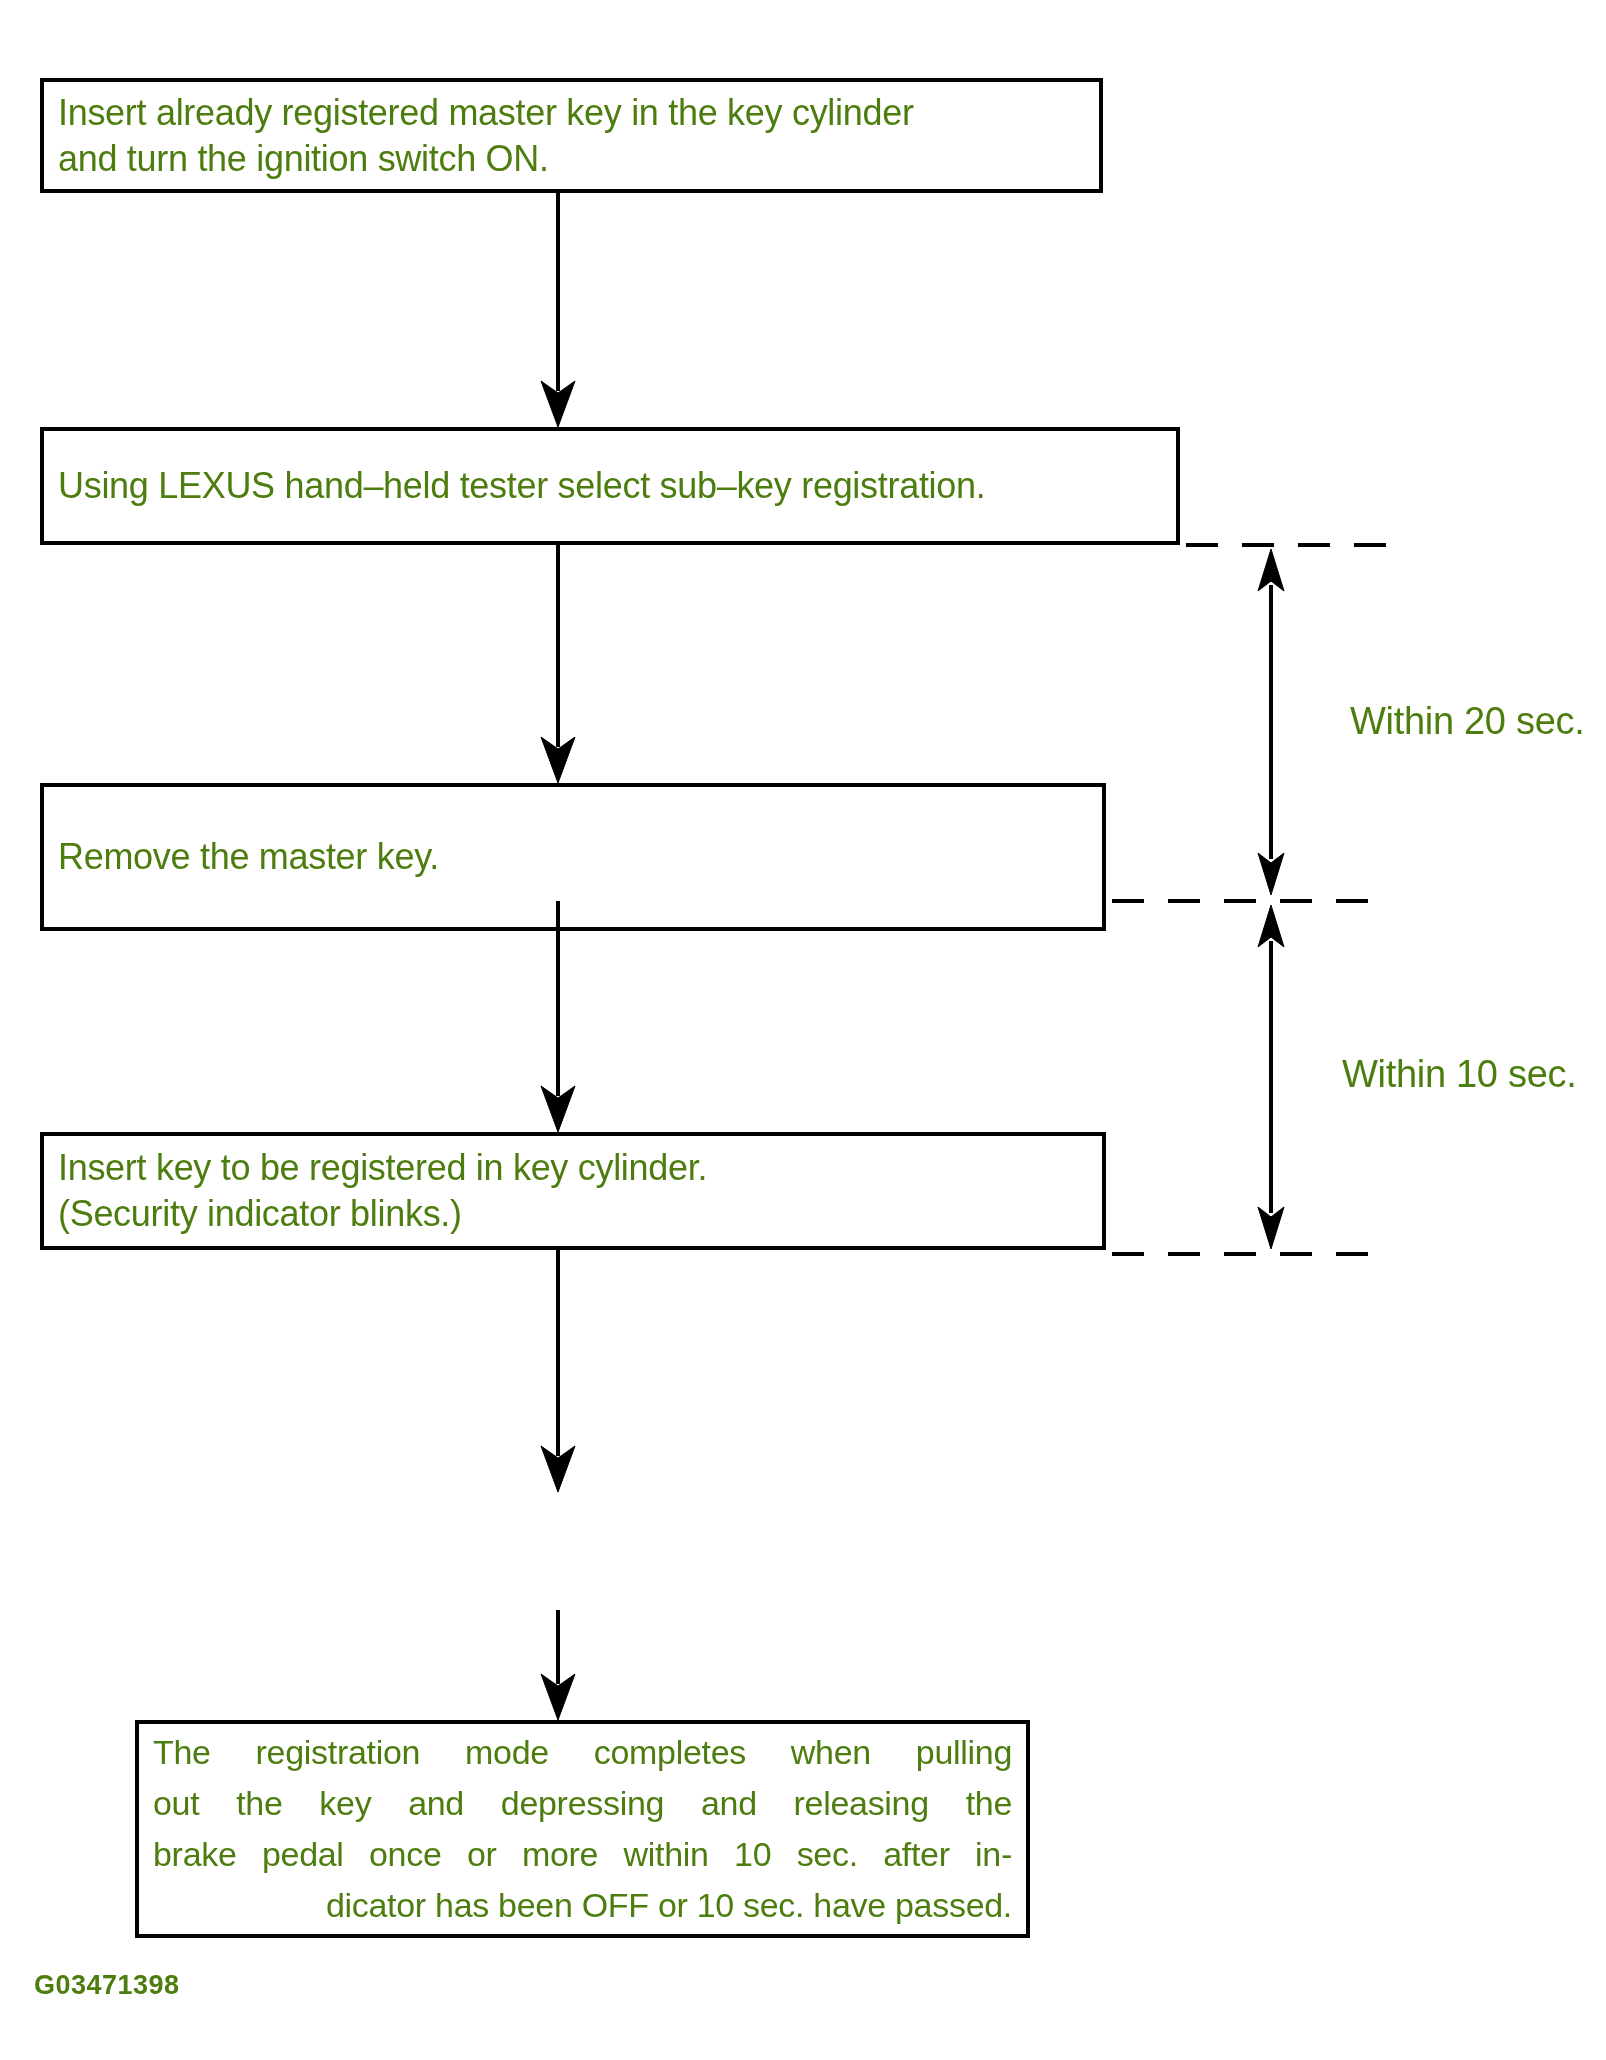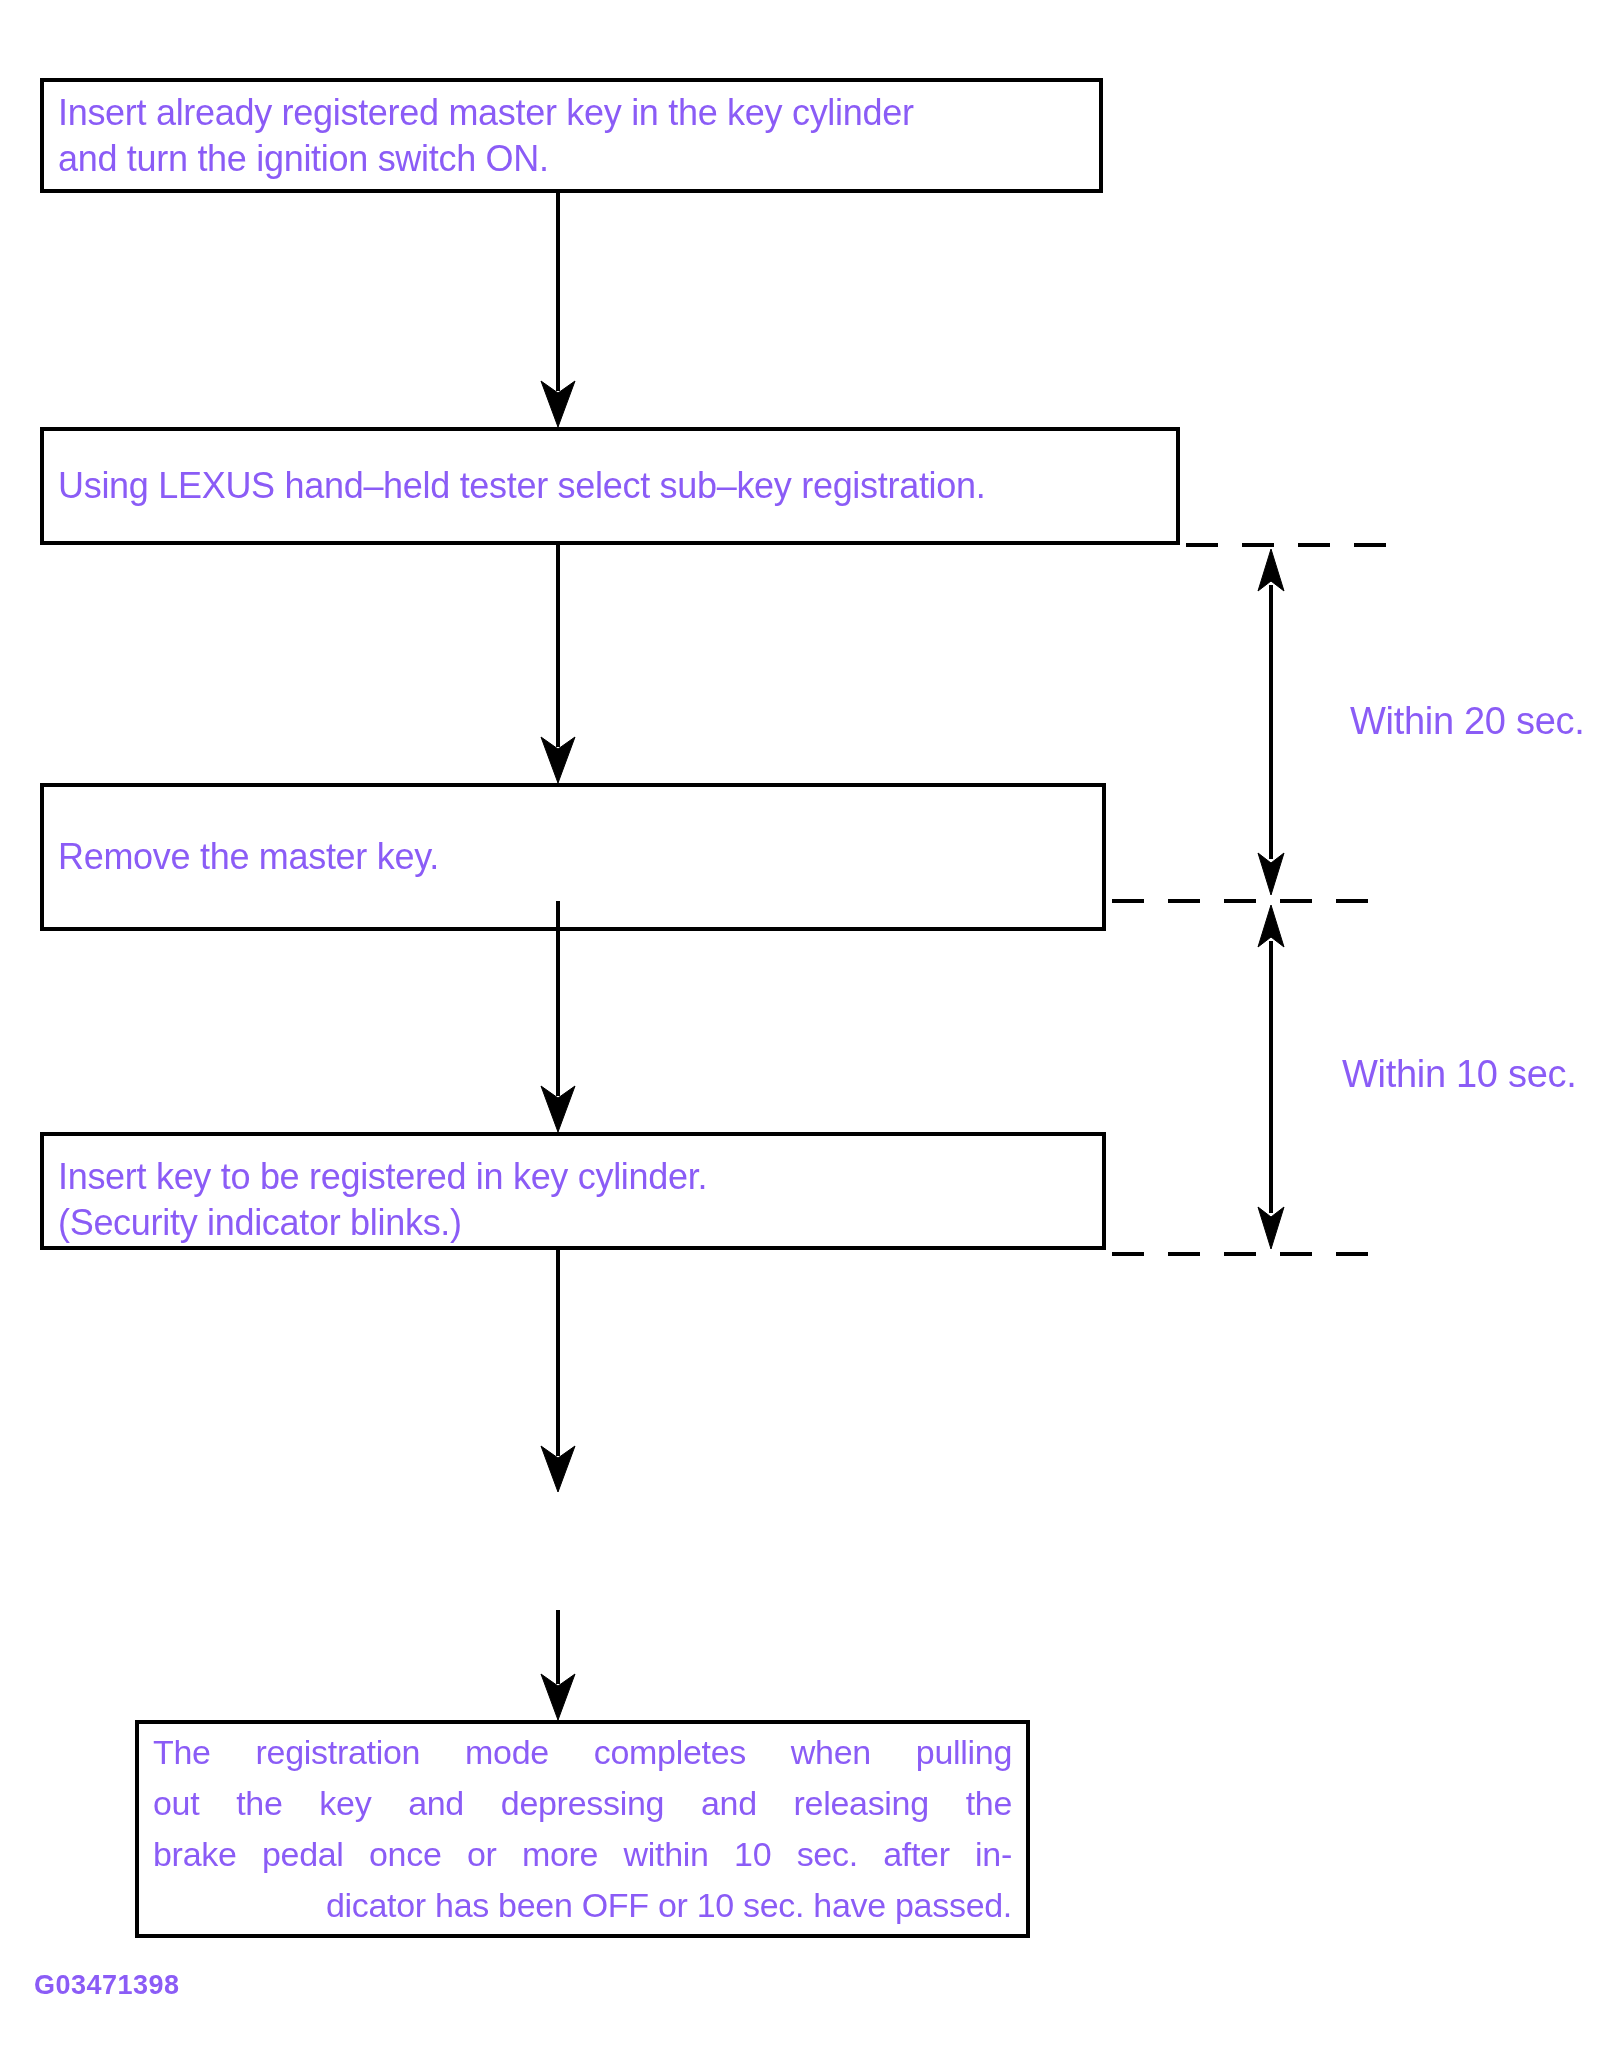"Insert already registered master key" .page { color: #8b5cf6 -> #4d7c0f }
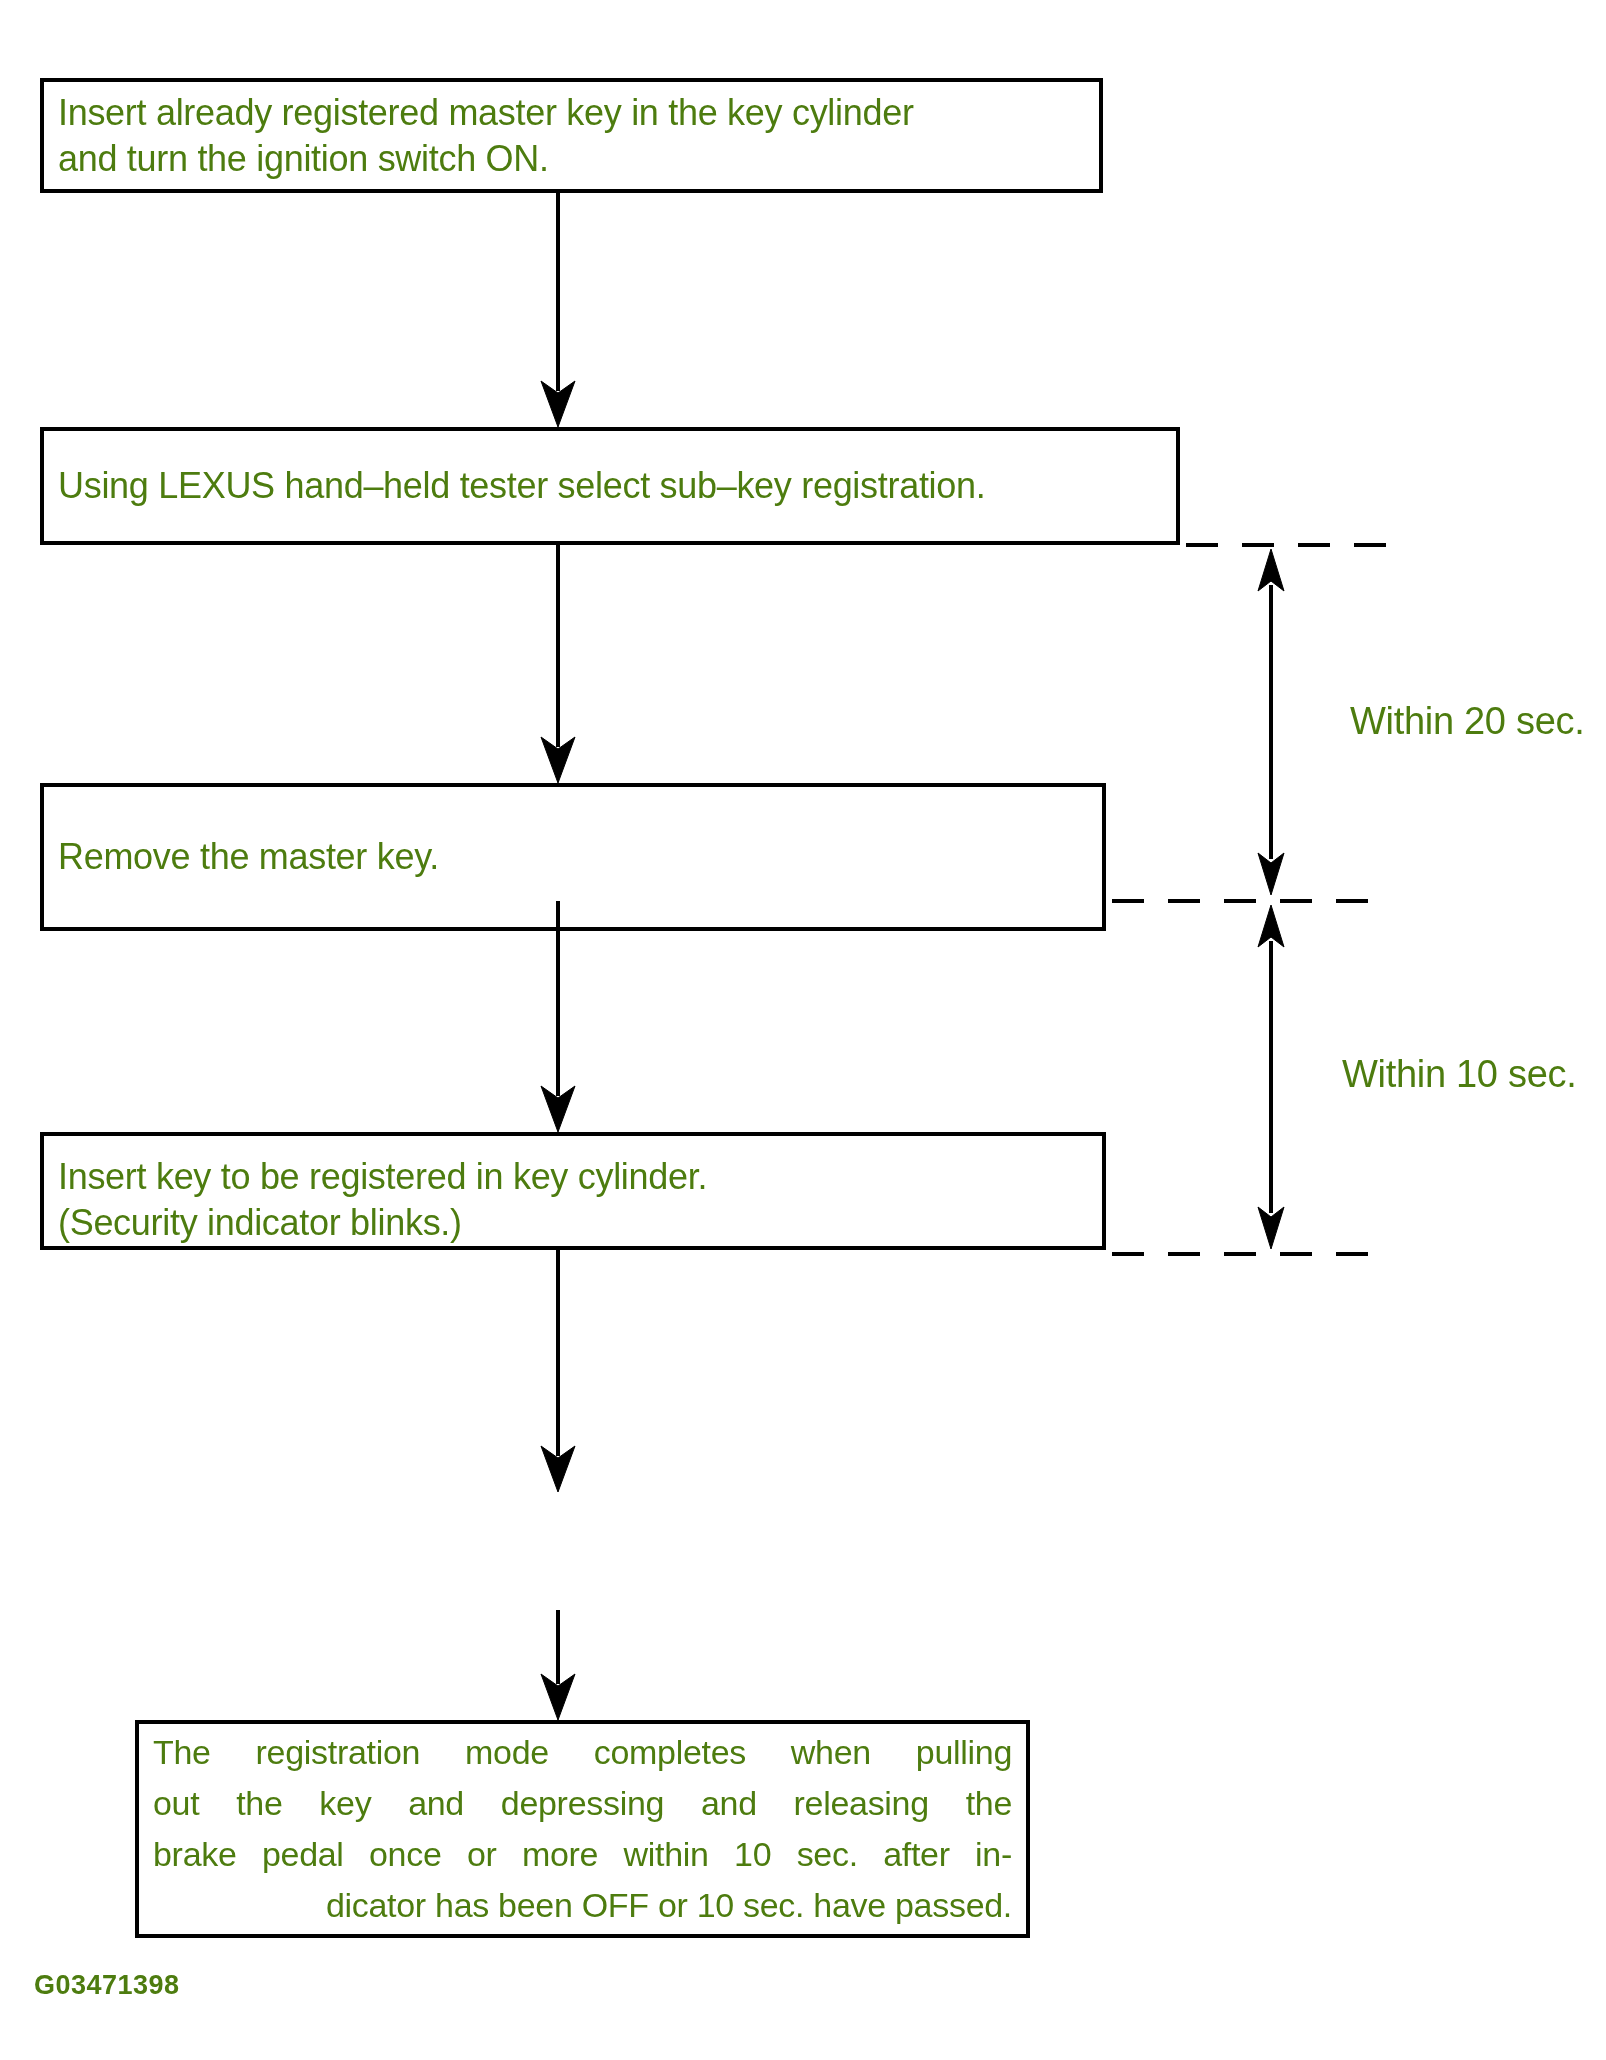"Insert key to be registered" .box-4 { justify-content: flex-end -> none }
